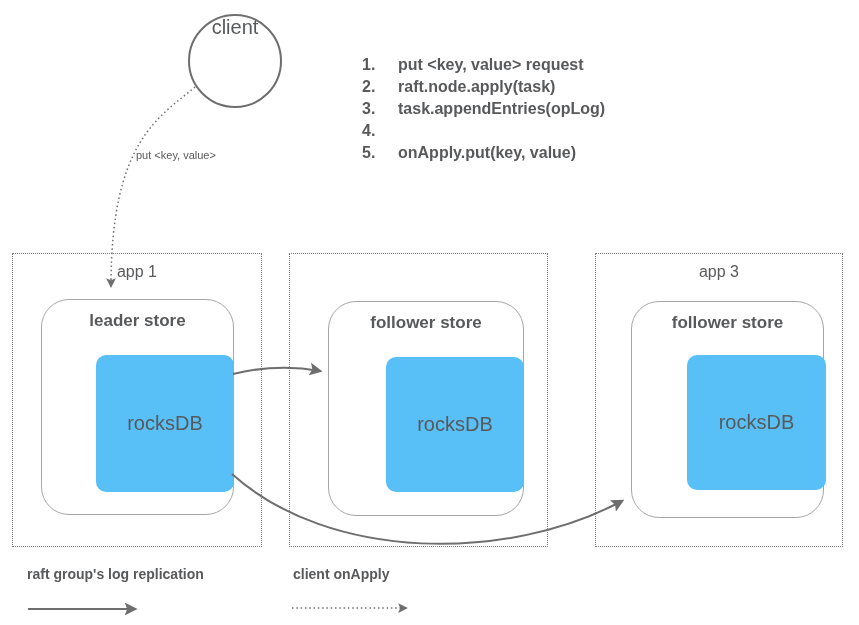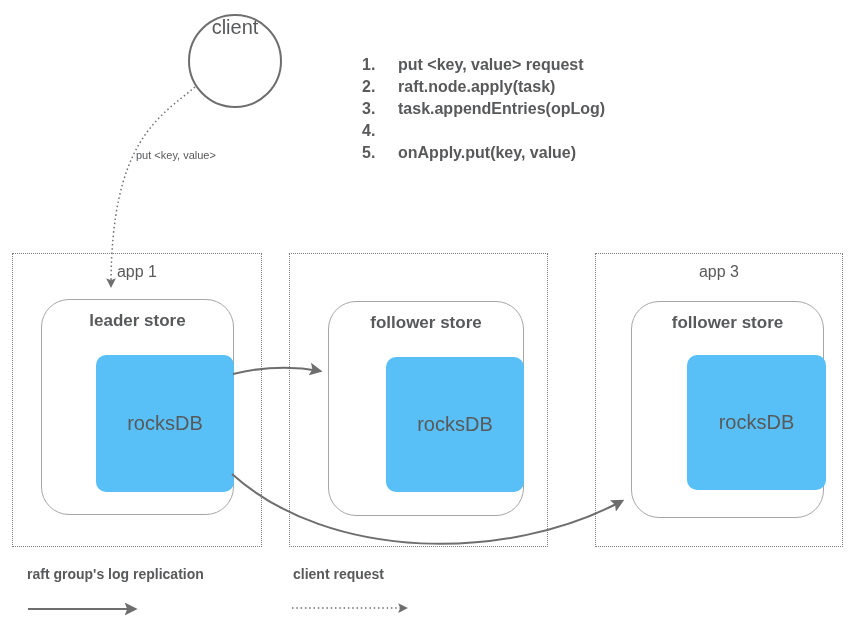"client request" div.legend-label { text: request -> onApply }
